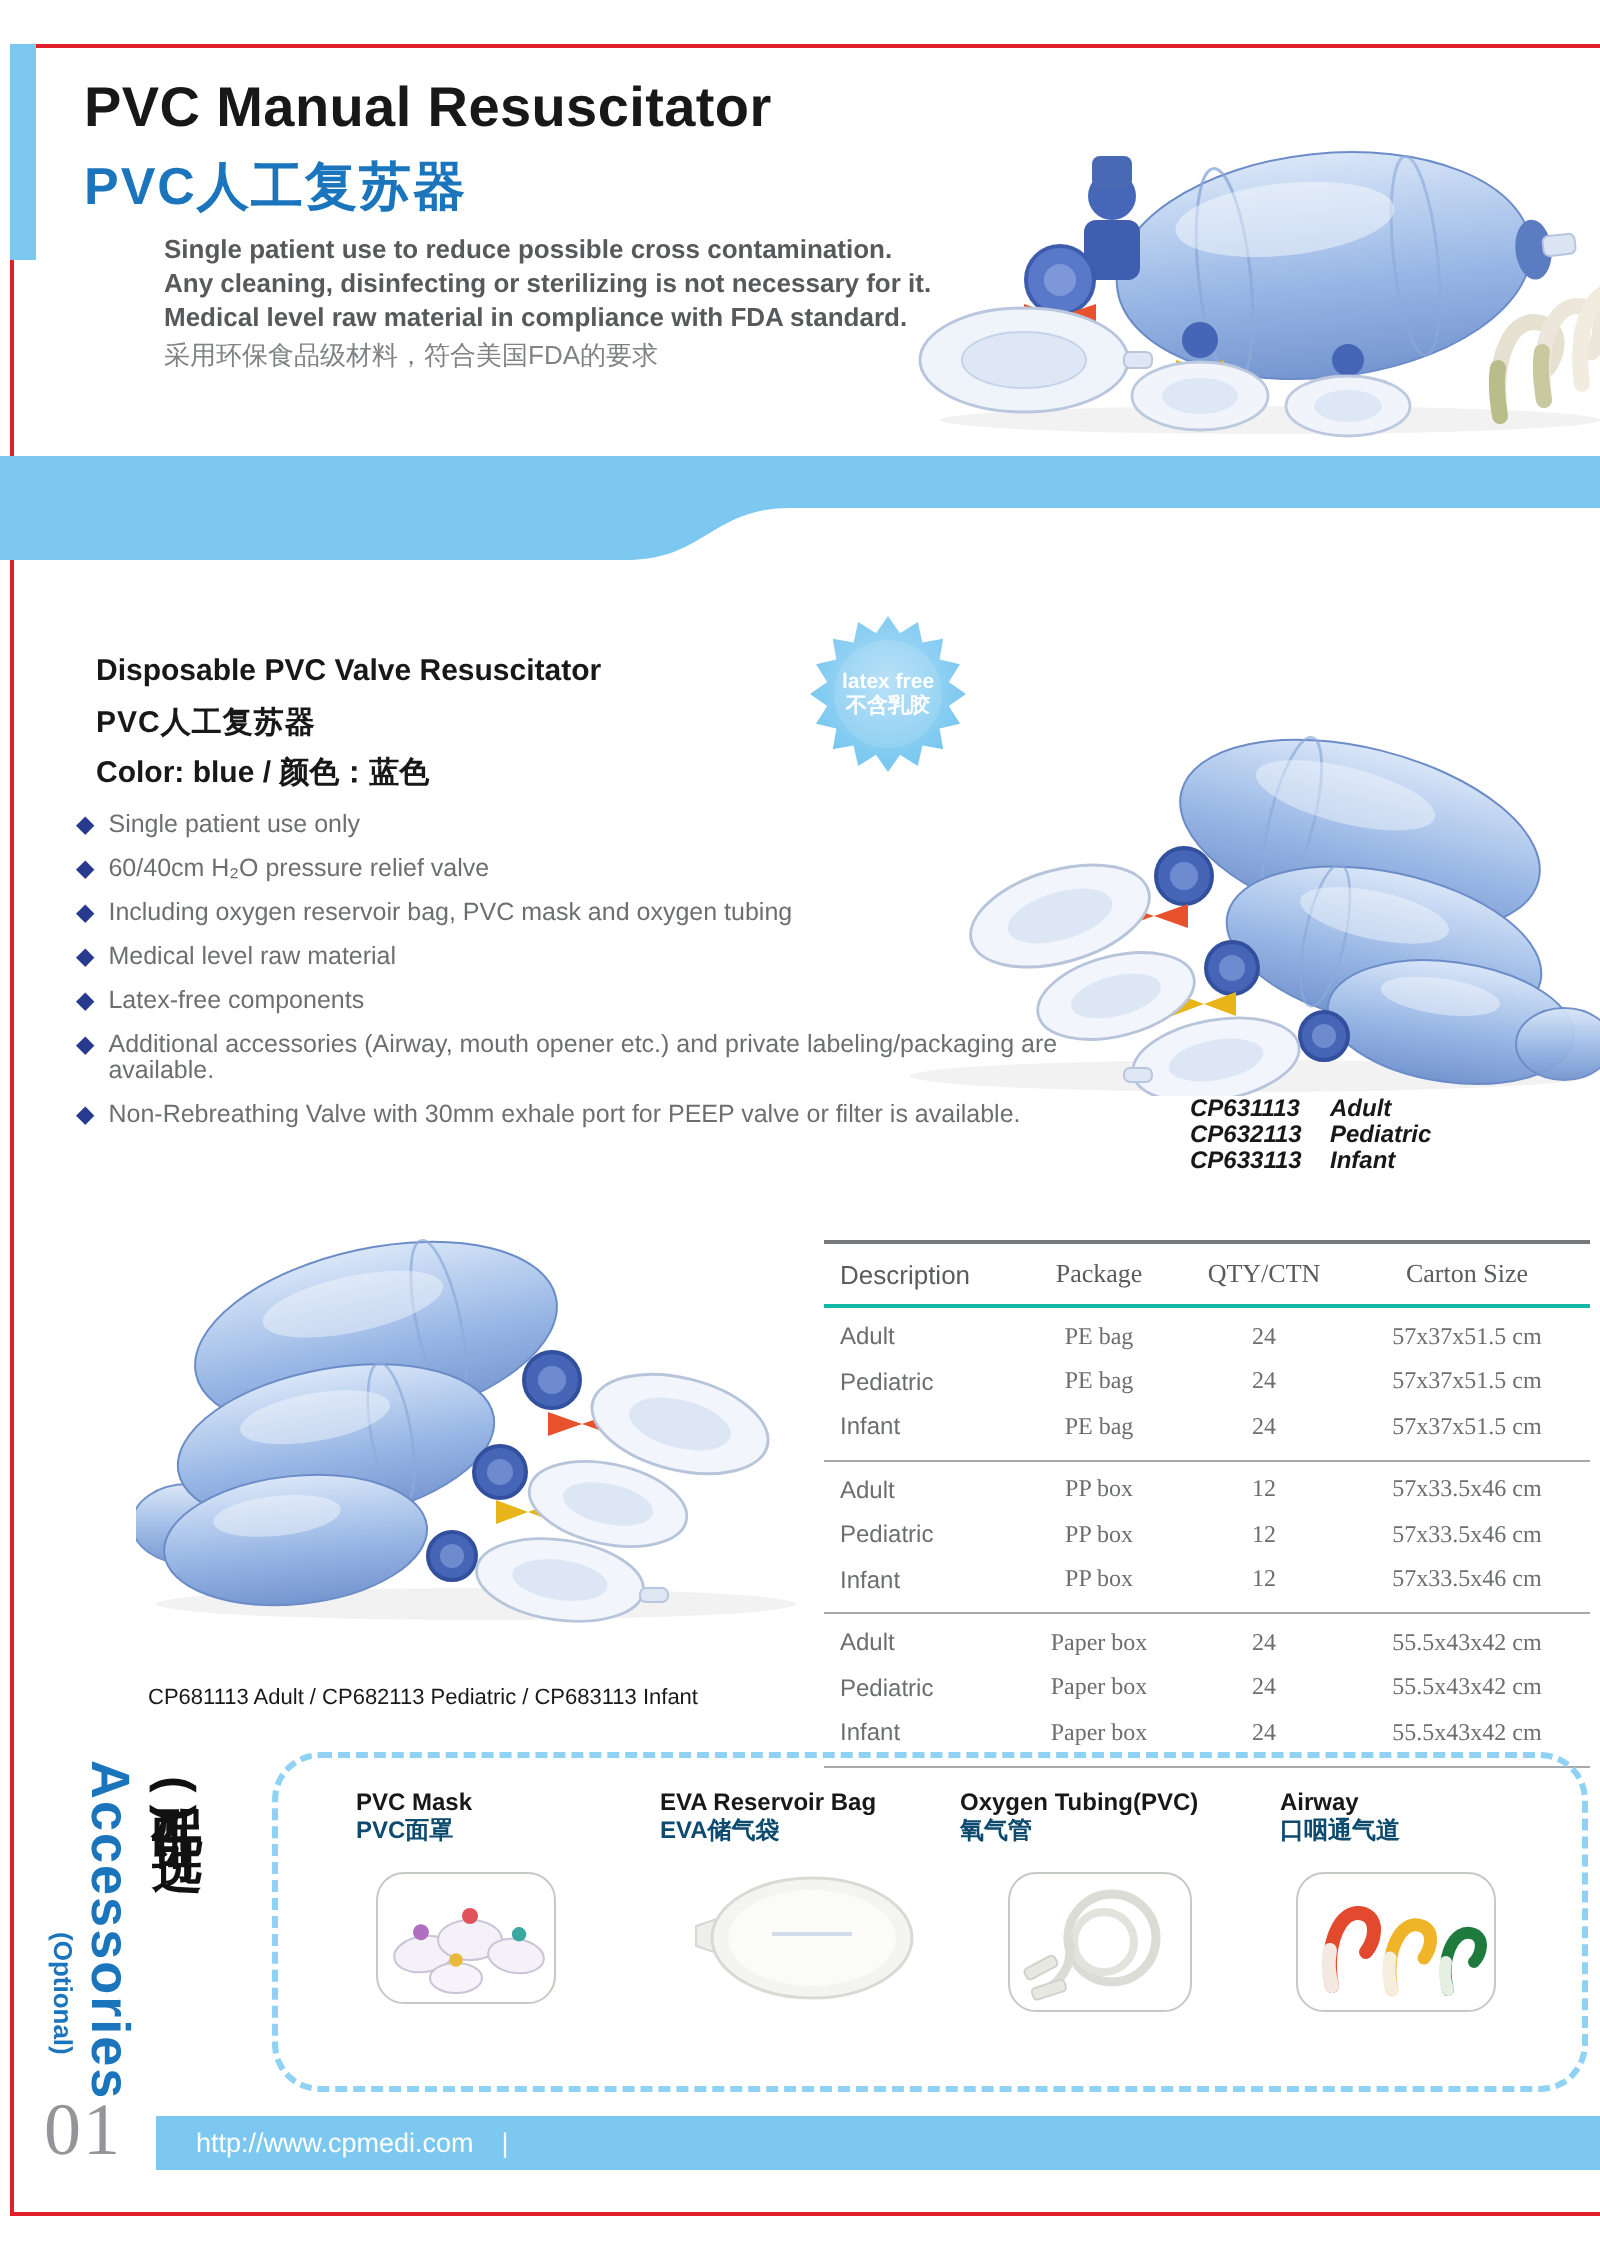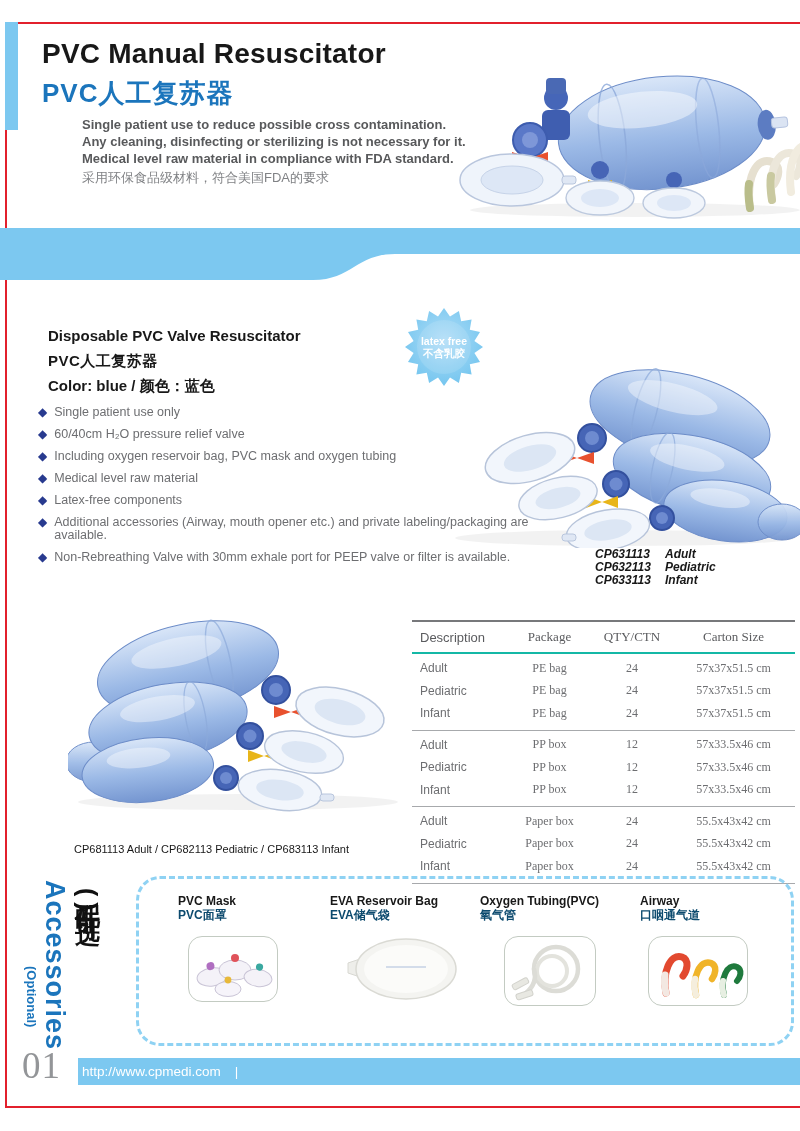"http://www.cpmedi.com" .url-bar { padding-left: 4px -> 20px }
